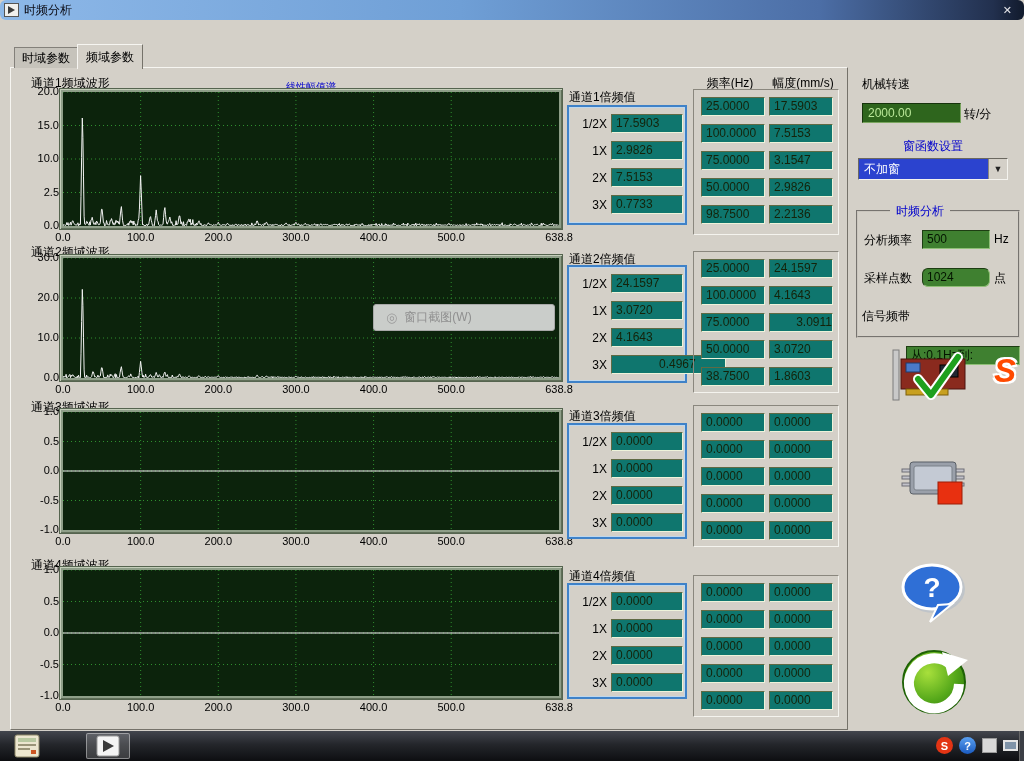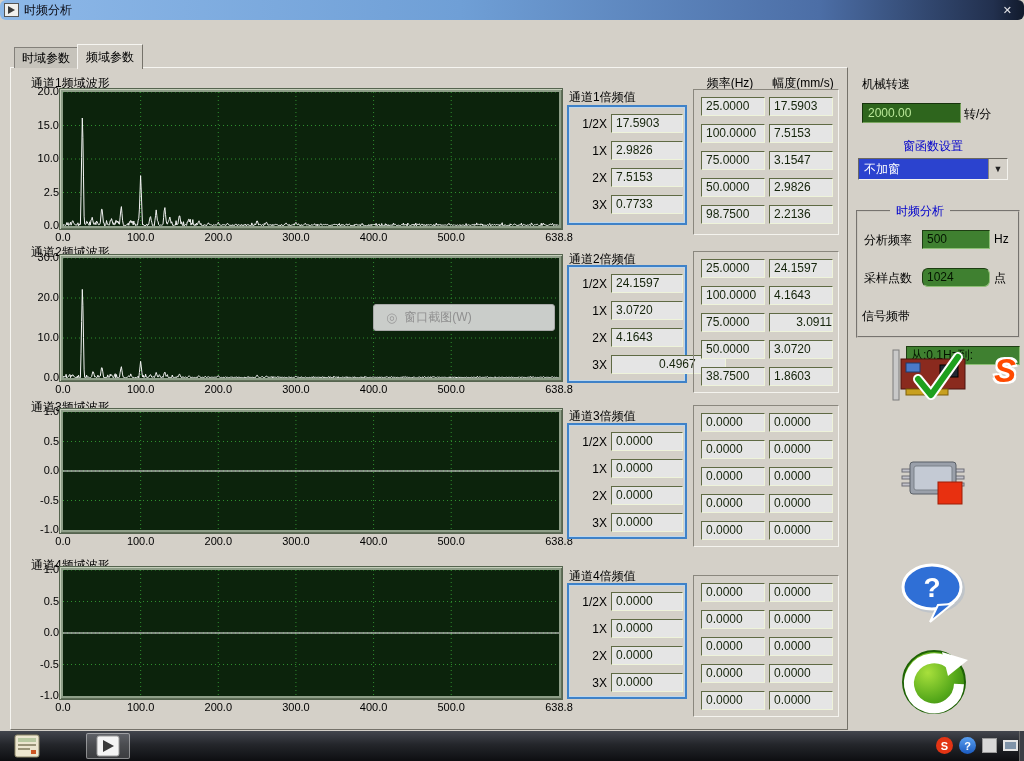"线性幅值谱" div.ch-overlay { html: none -> <div>线性幅值谱</div> }
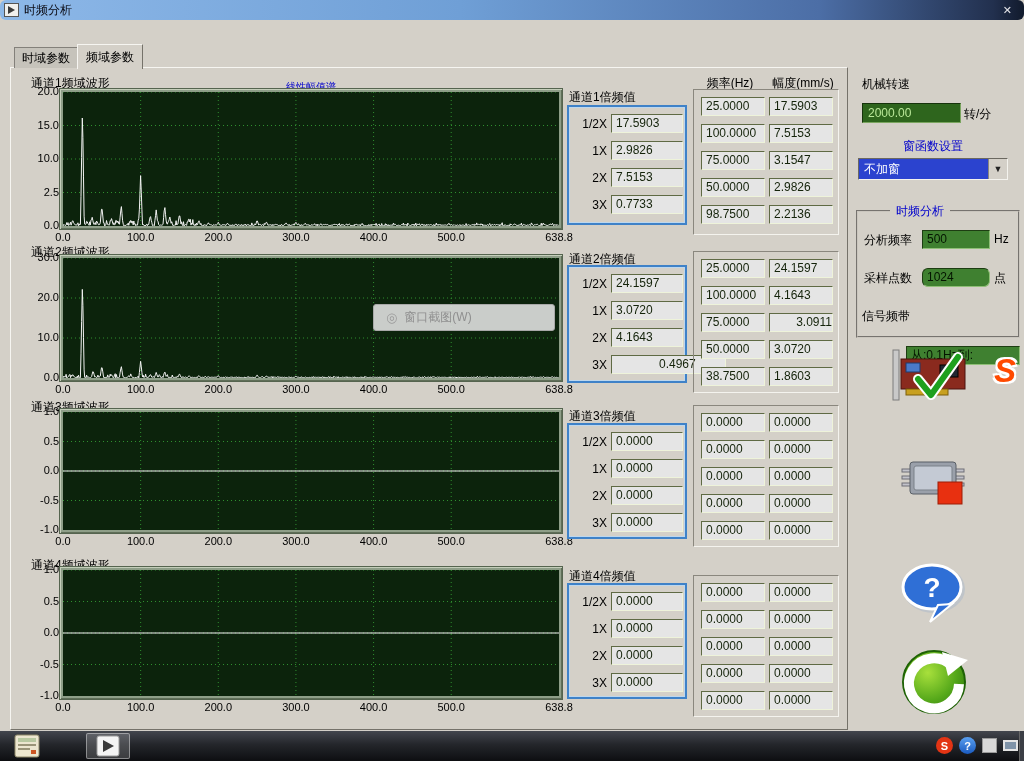"25.0000" .val-green { background: #e5e5e5 -> #0f766e }
